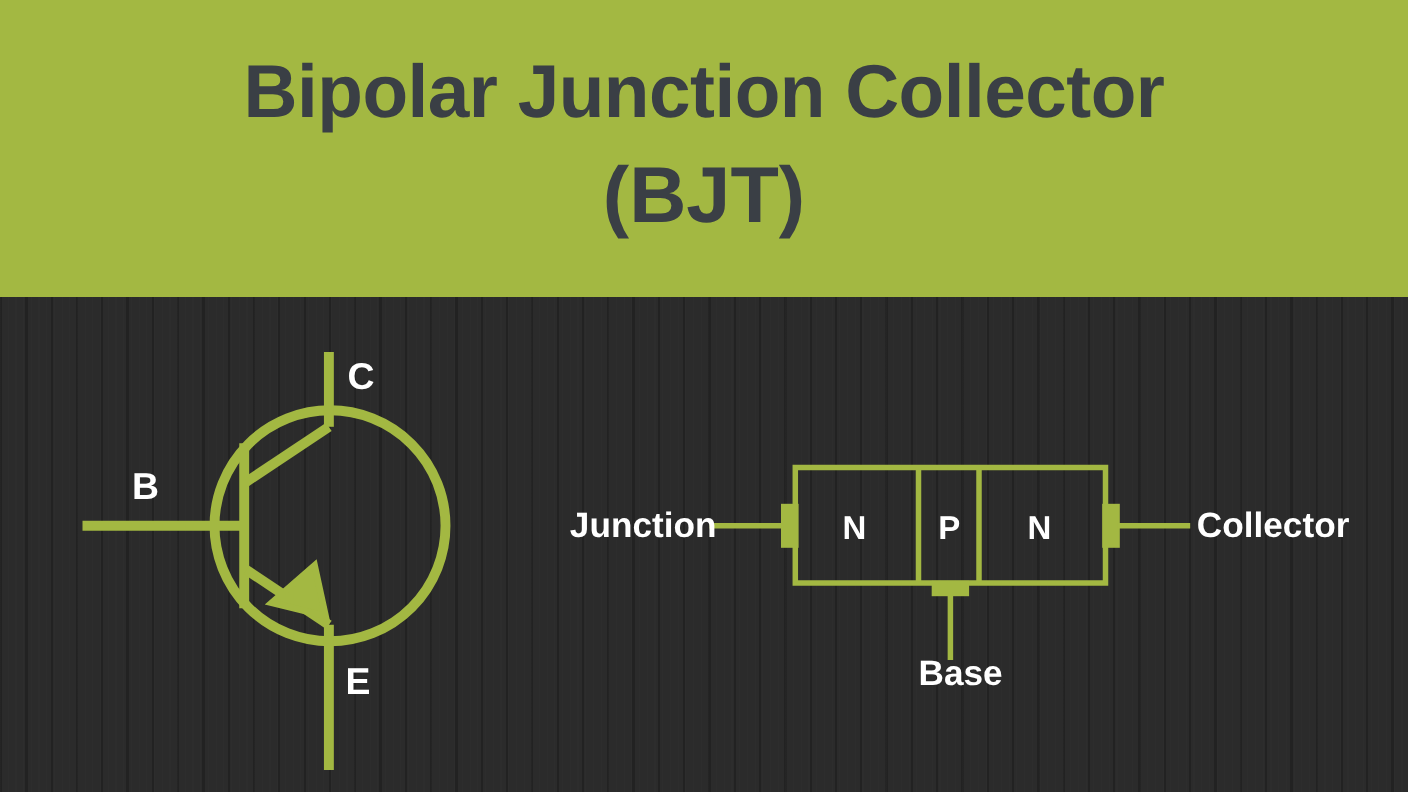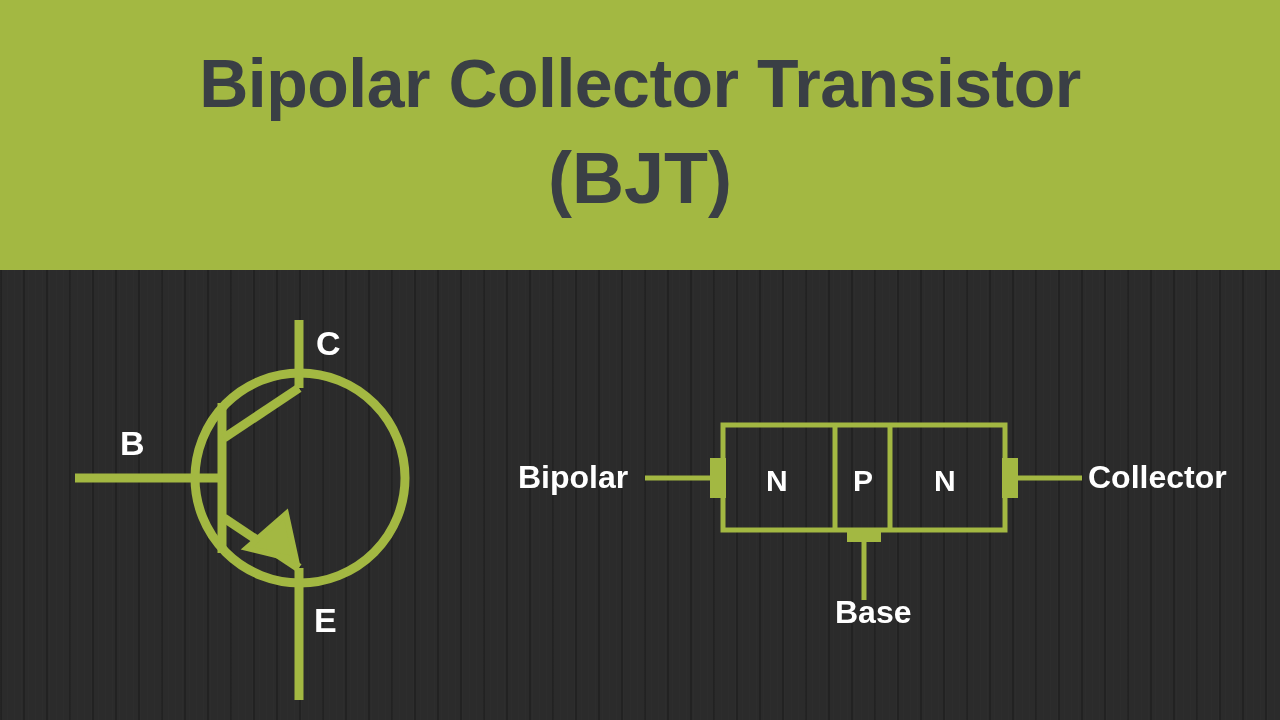"Bipolar Collector Transistor" div.title-line-1 { text: Collector Transistor -> Junction Collector }
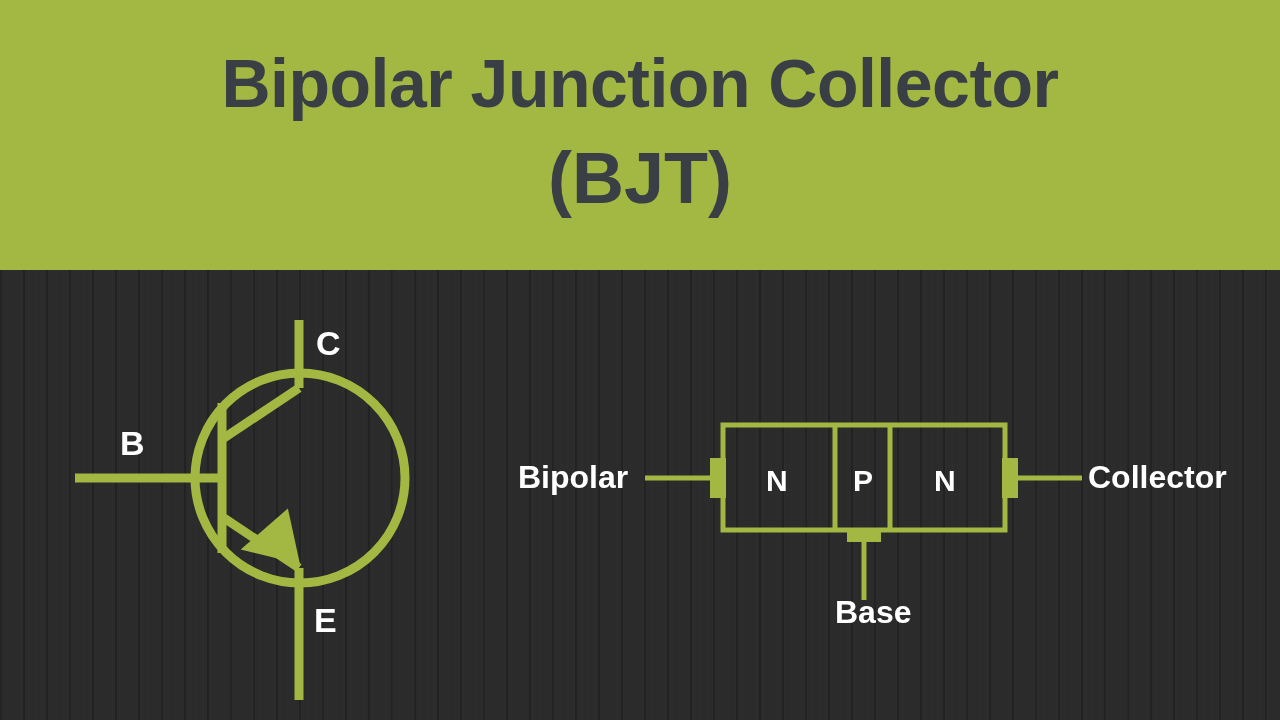"Bipolar" div.lbl { text: Bipolar -> Junction }
